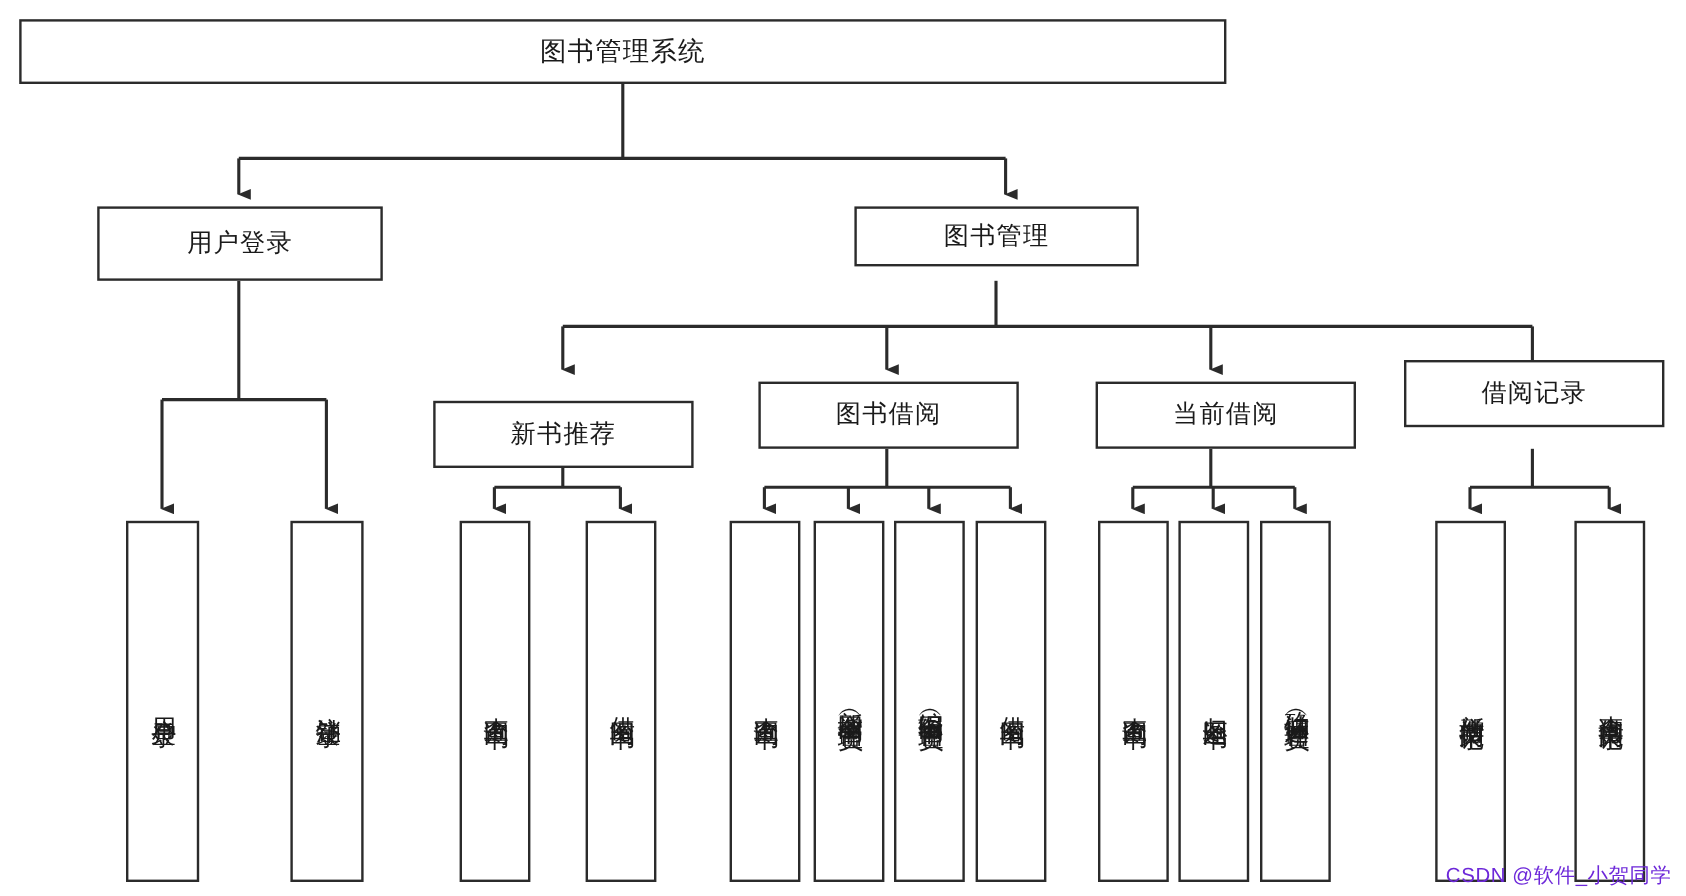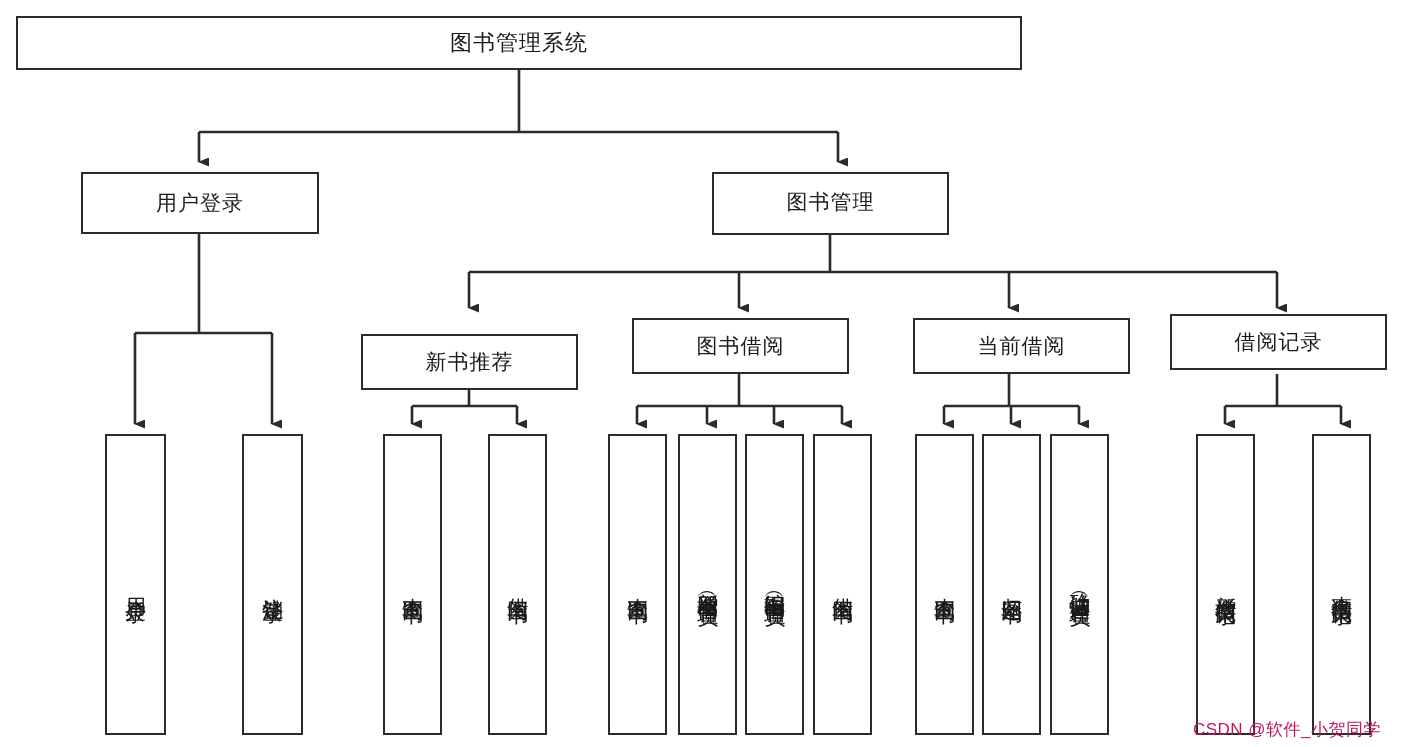"图书管理" div.node { font-family: Liberation Mono, monospace -> none; height: 63px -> 50px }
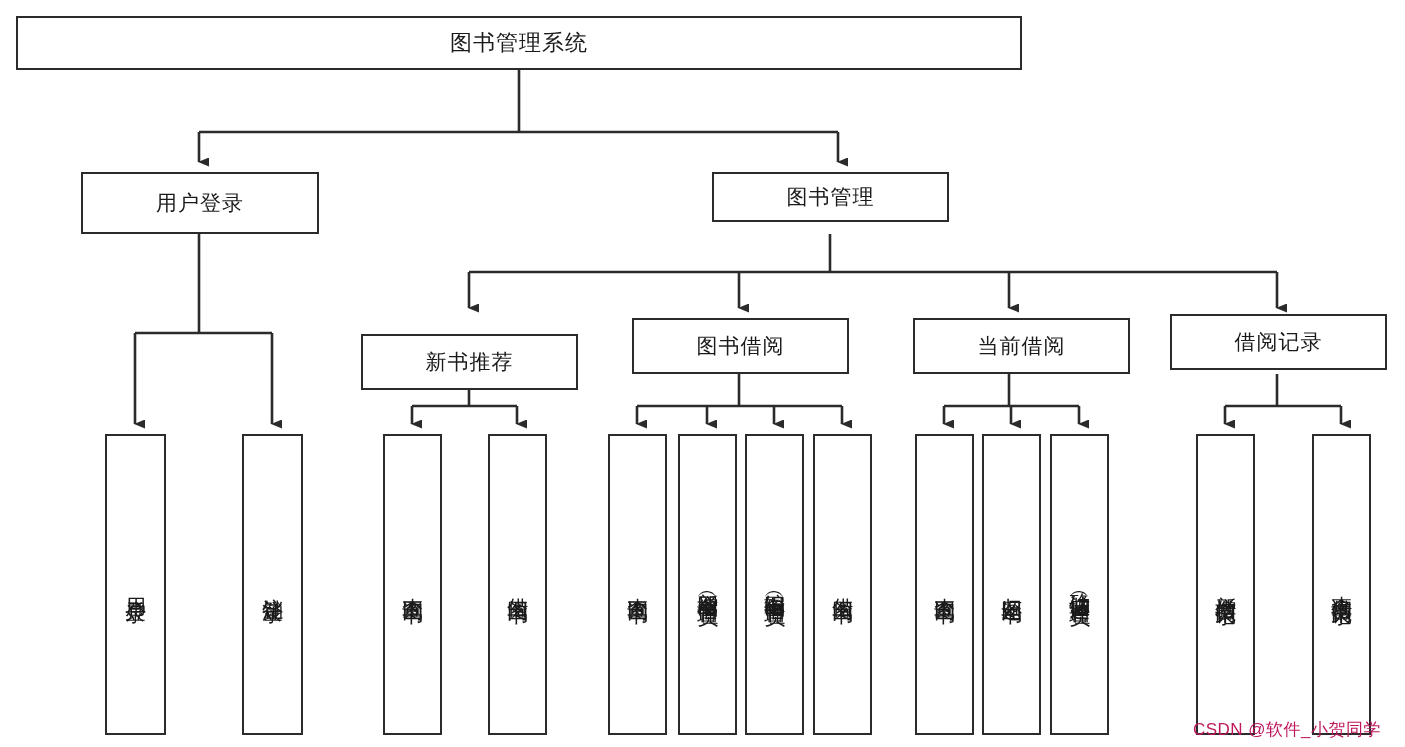"借阅记录" div.node { top: 314px -> 300px }
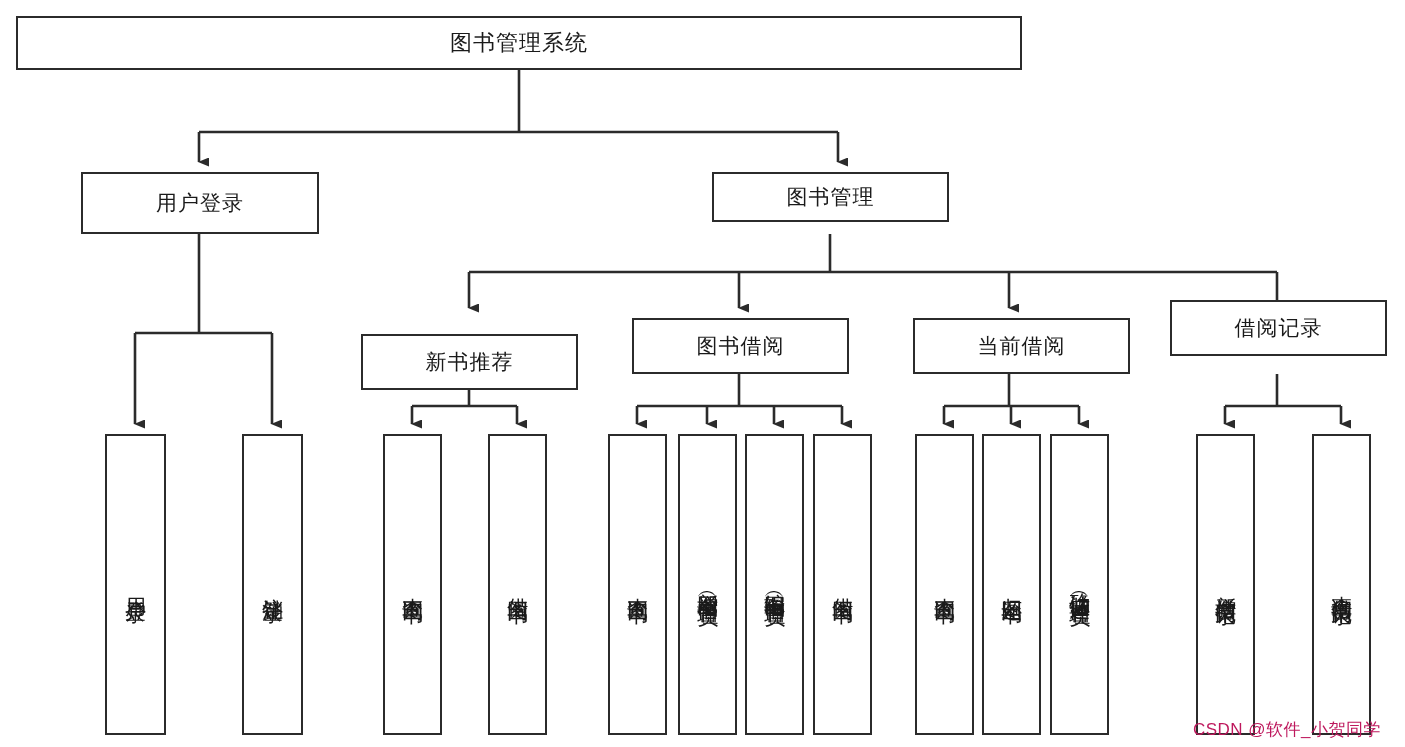"CSDN @软件_小贺同学" .watermark { color: #be185d -> #6d28d9; right: 24px -> 12px }
